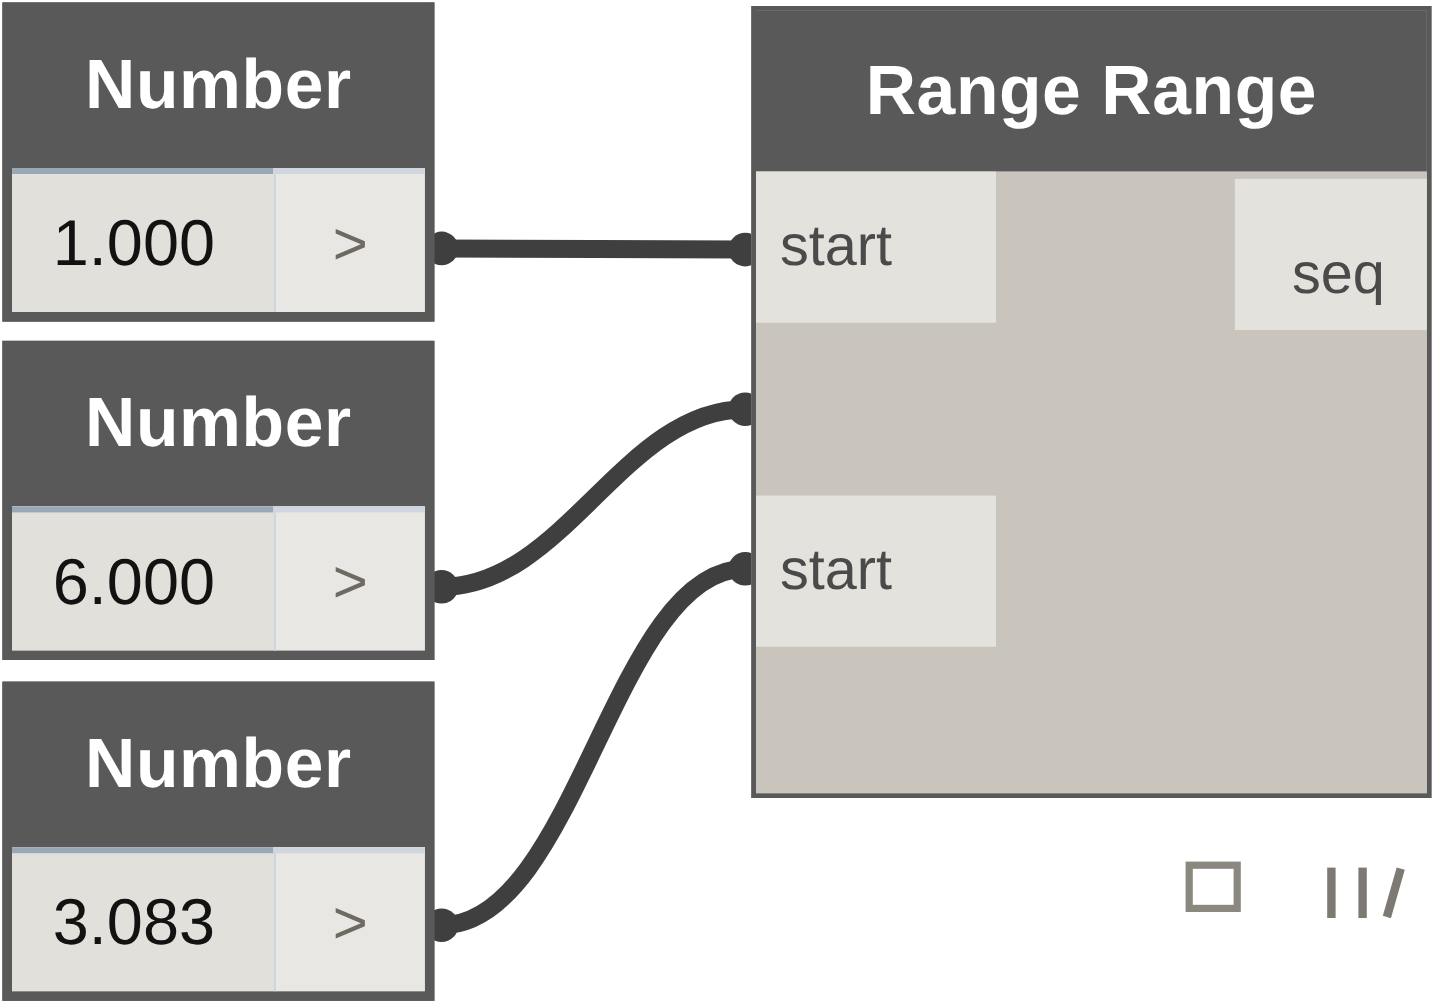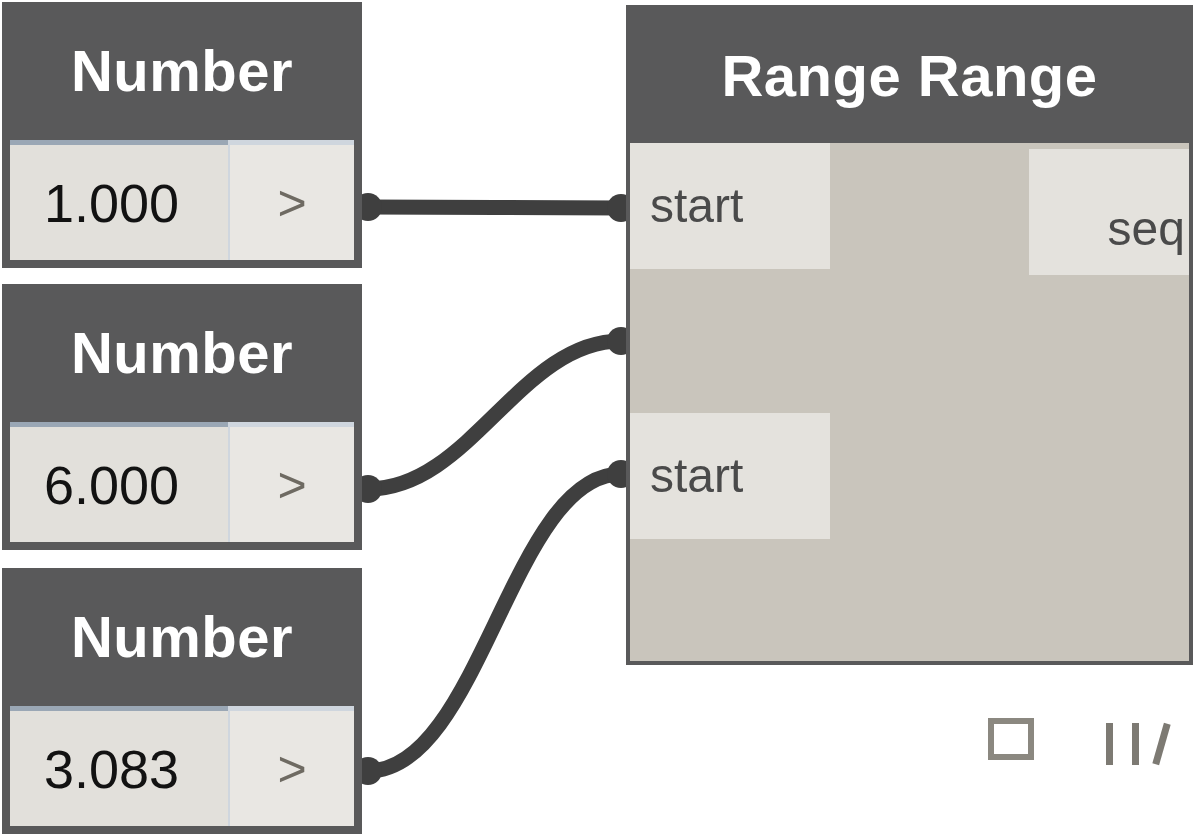"seq" .out-port .port-label { padding-right: 4px -> 35px }
